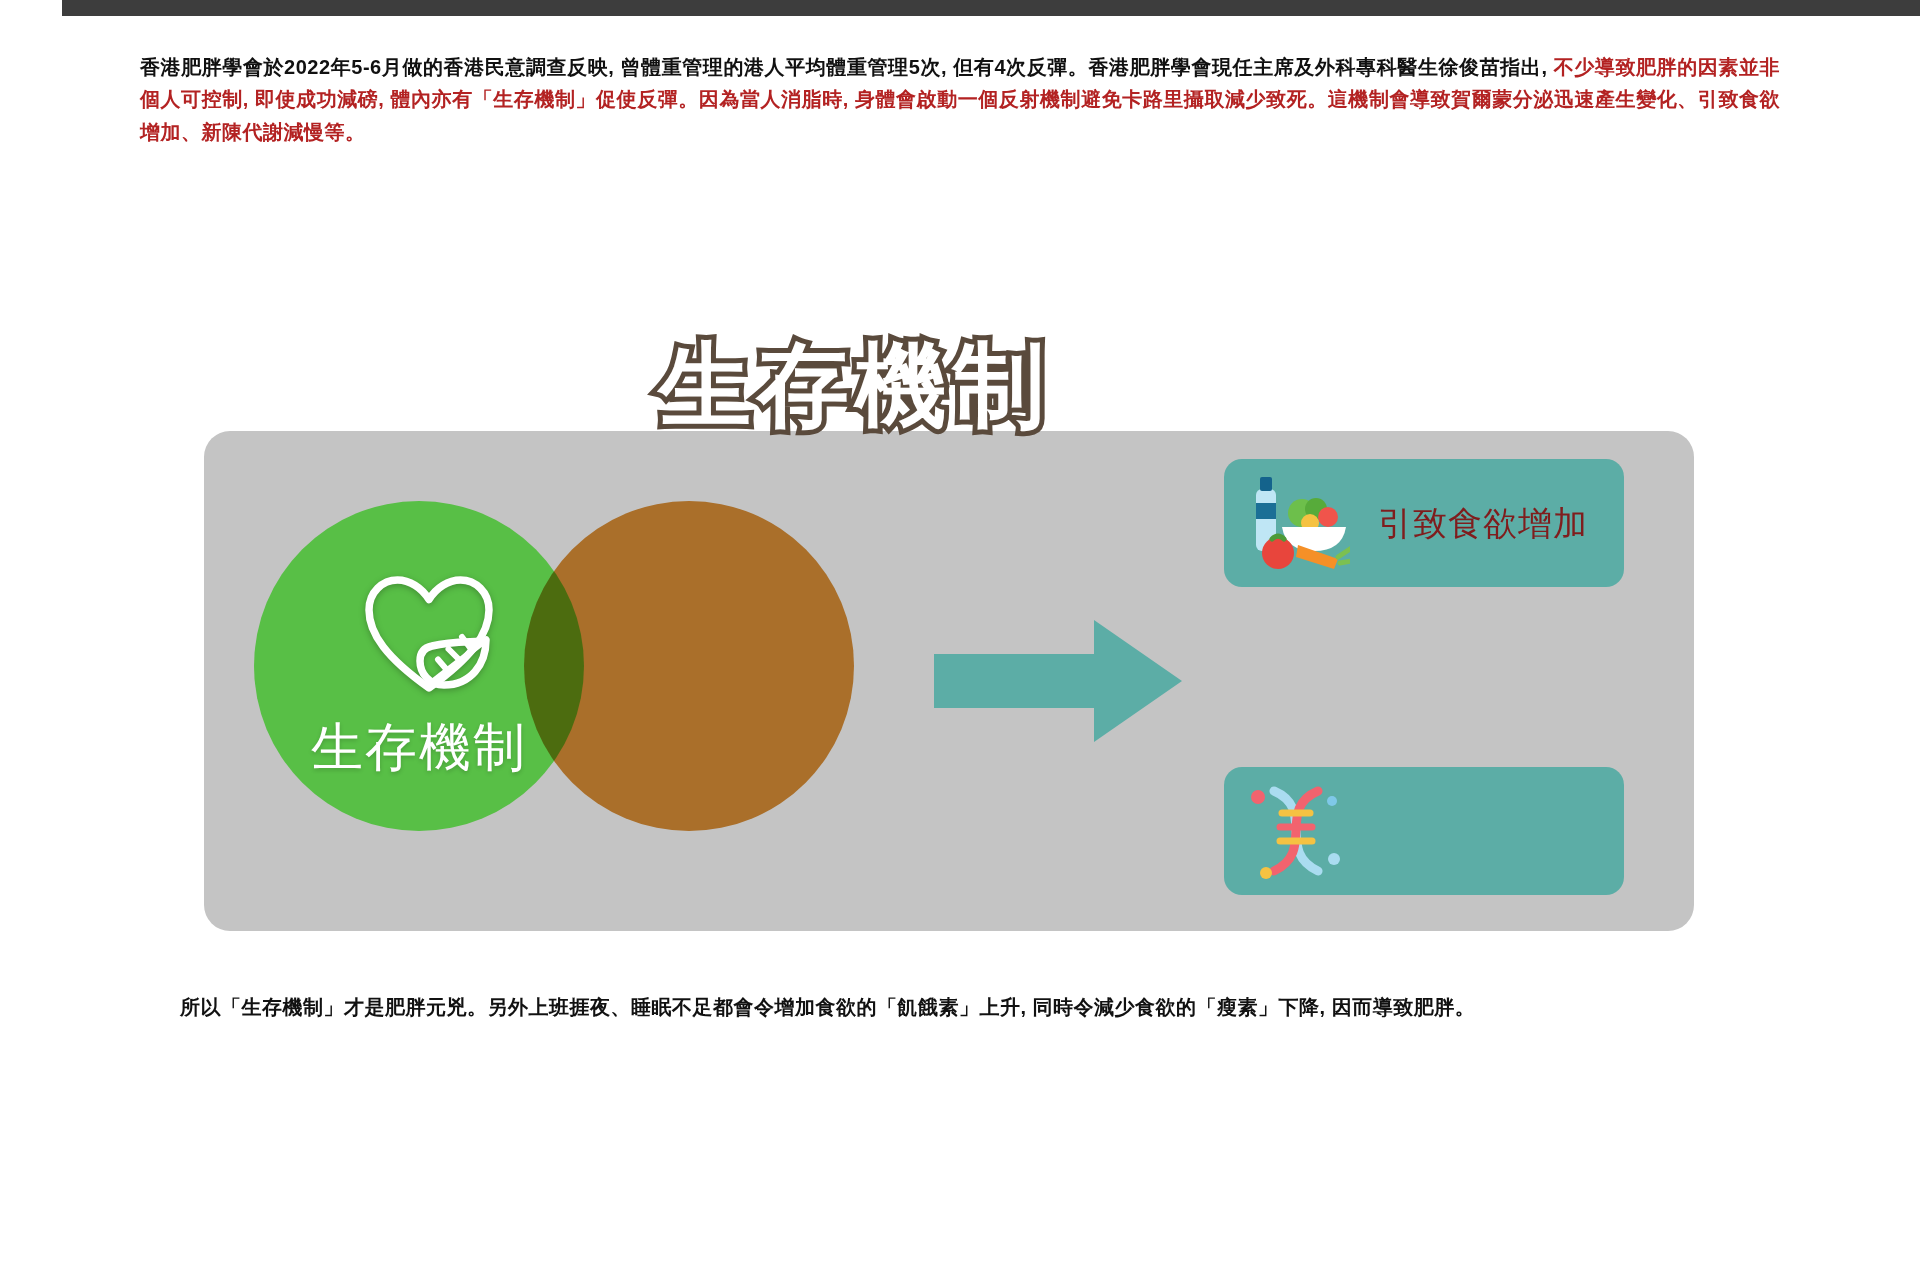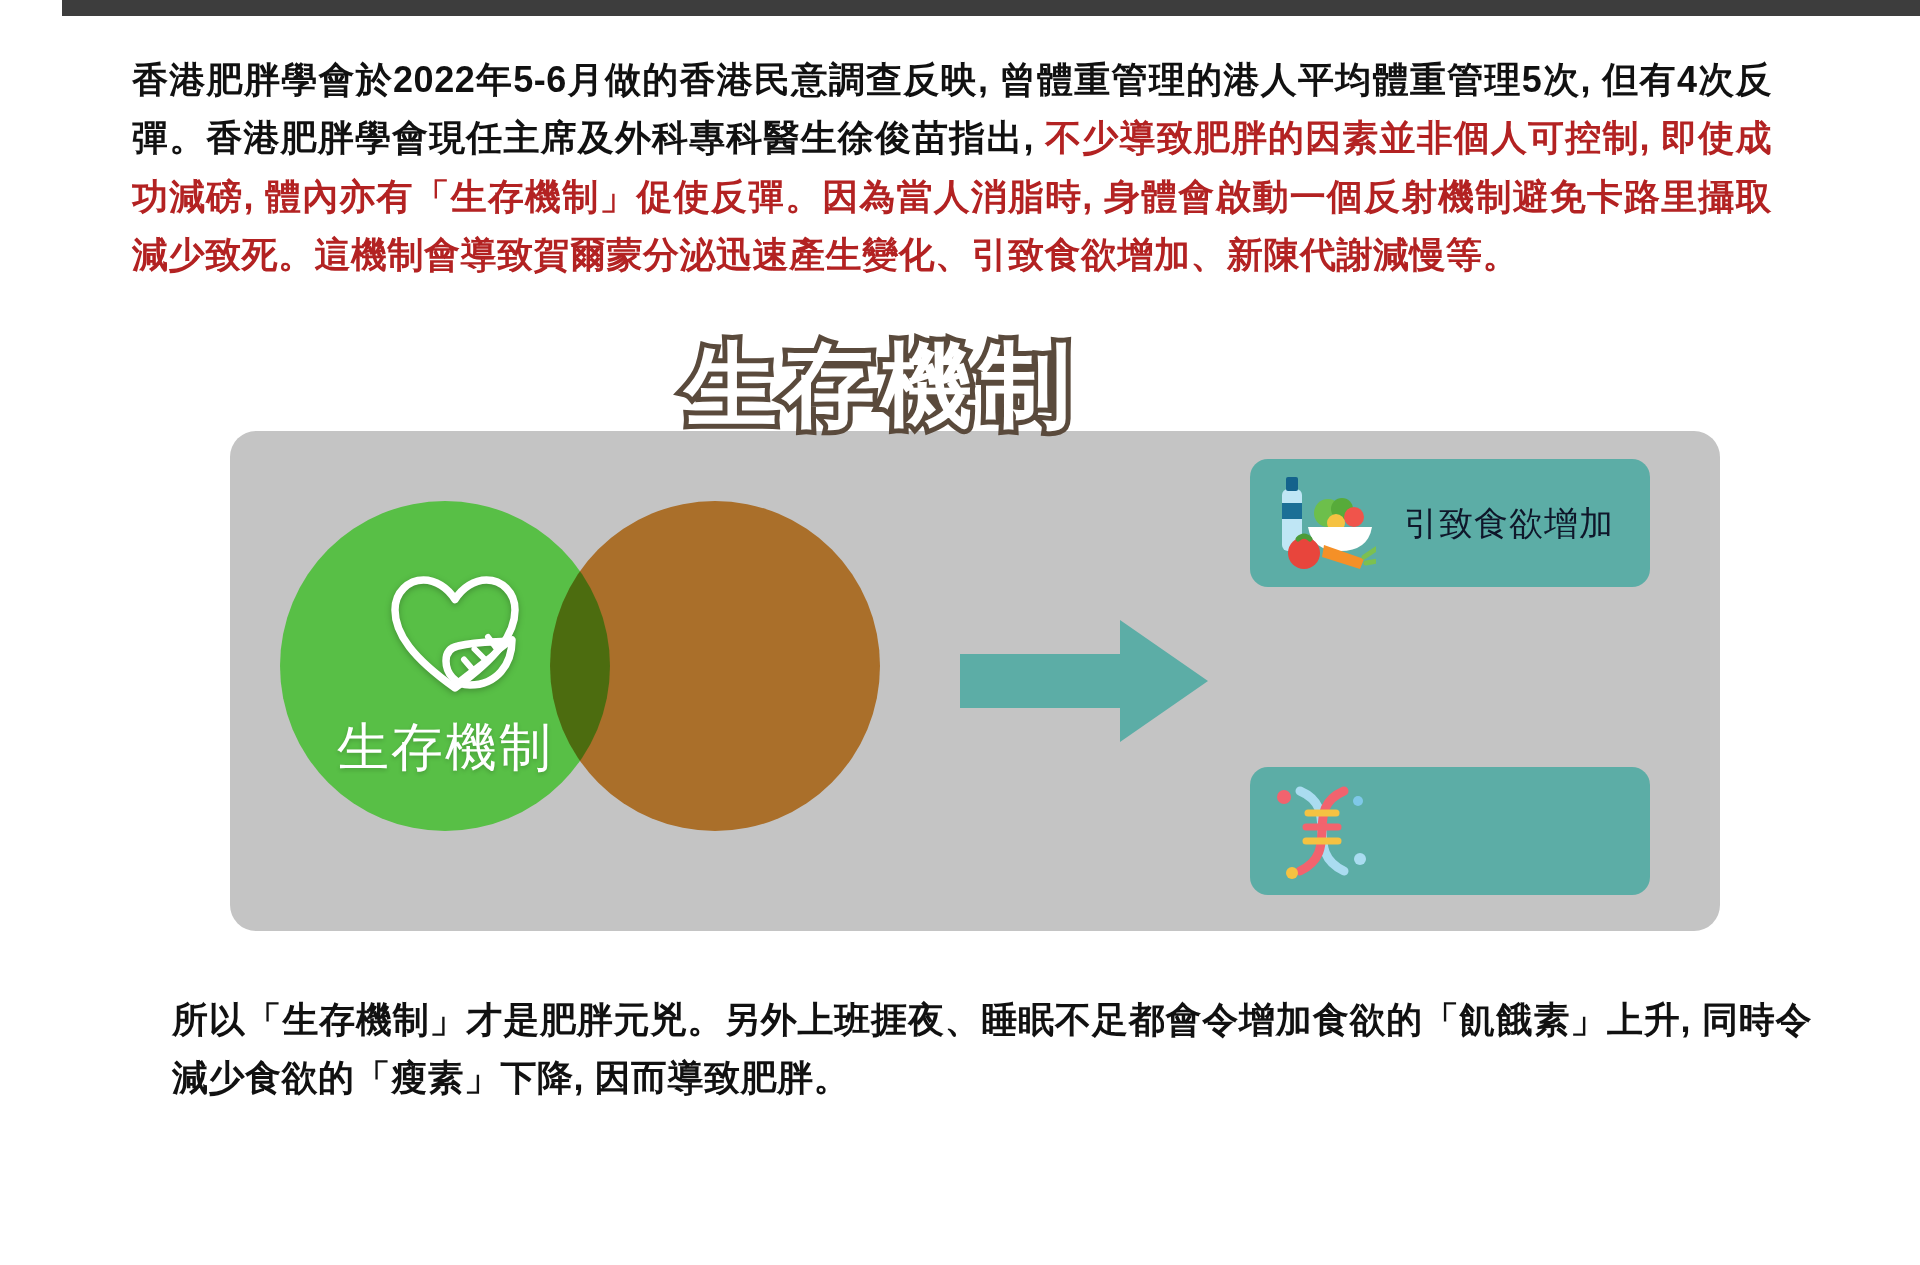"香港肥胖學會於2022年5-6月做的香港民意調查反映," .para { font-size: 36px -> 20px; left: 132px -> 140px }
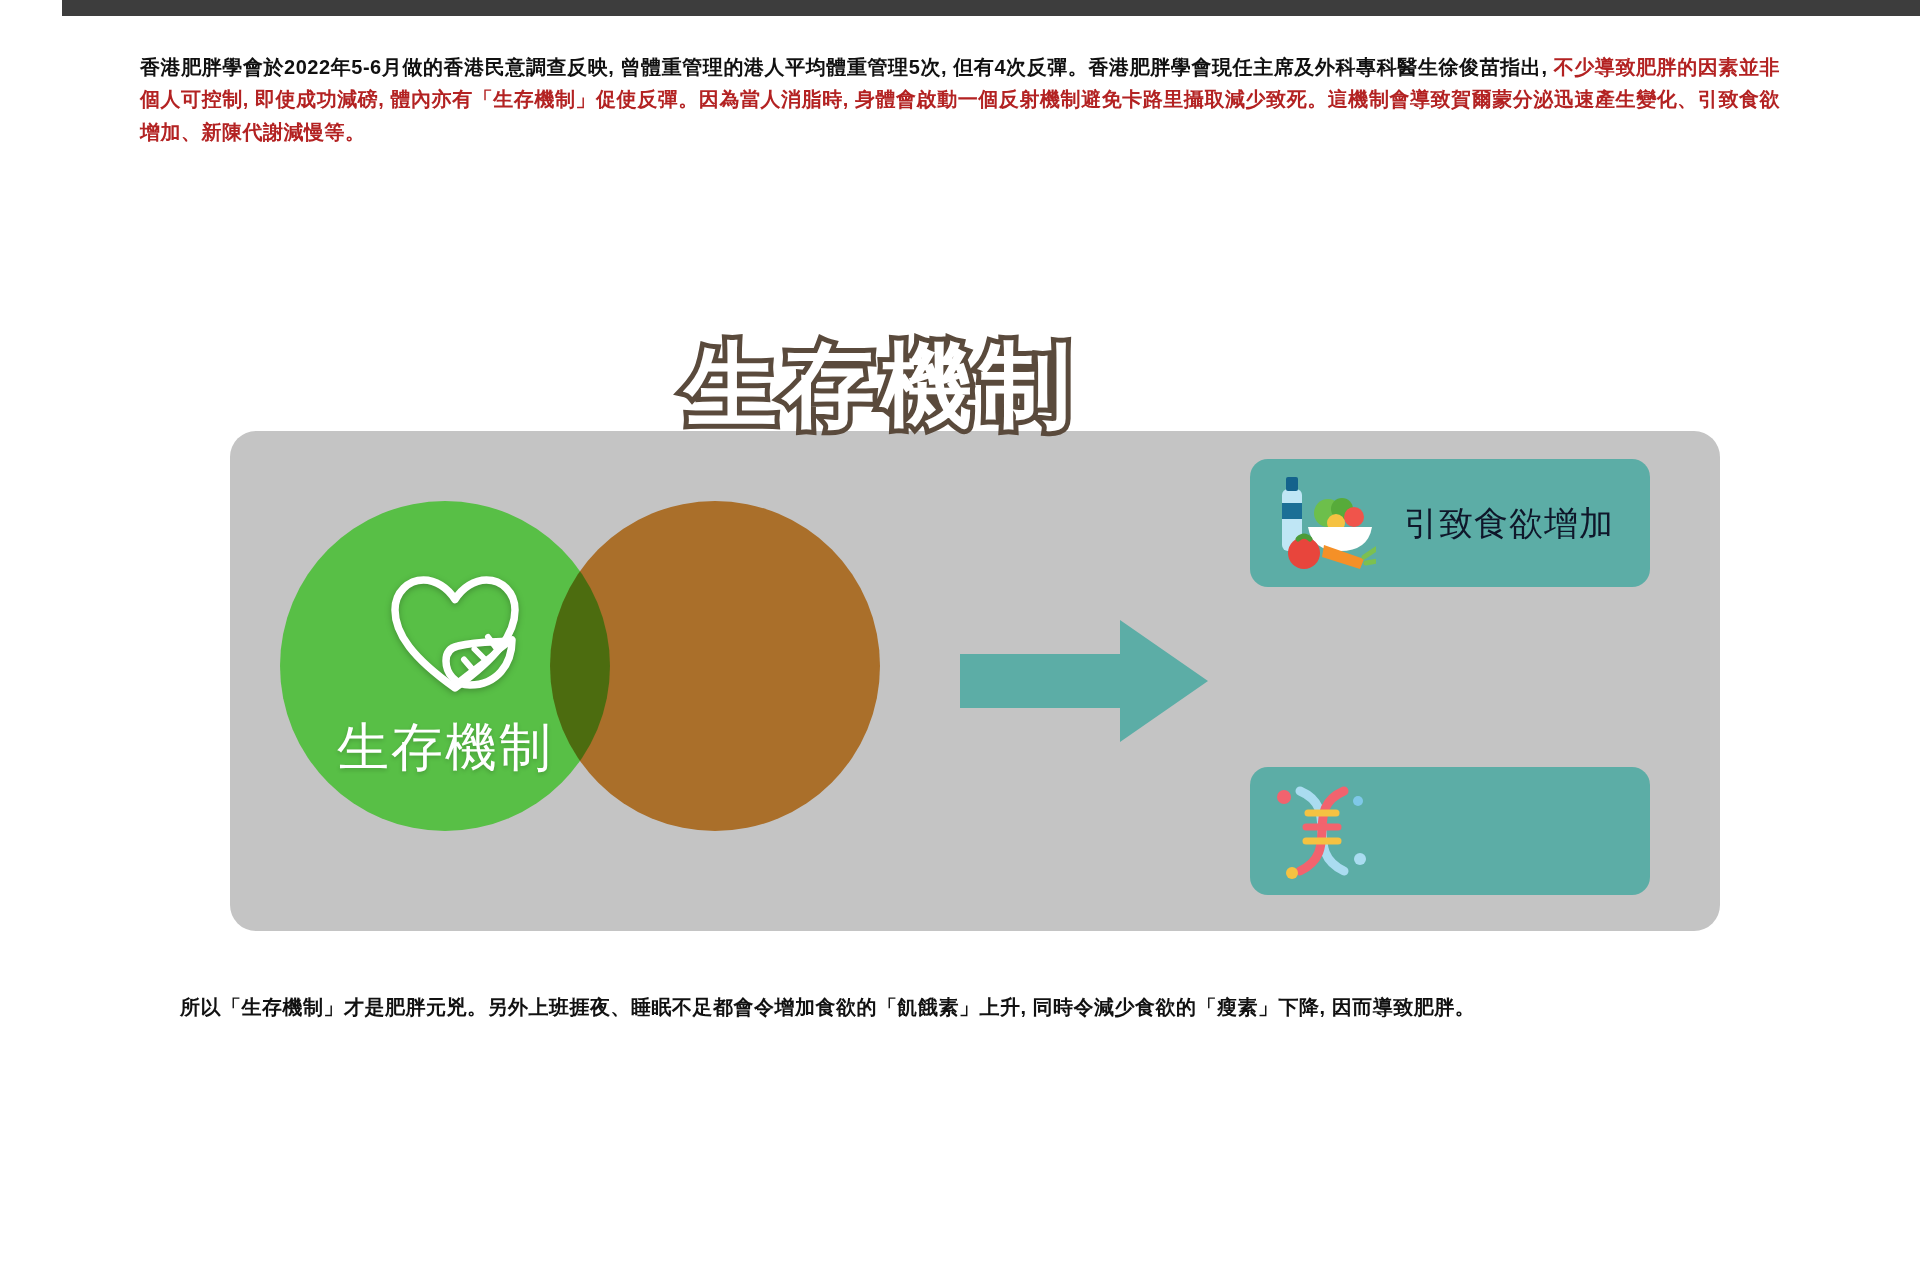"生存機制" .info-wrap { left: 230px -> 204px }
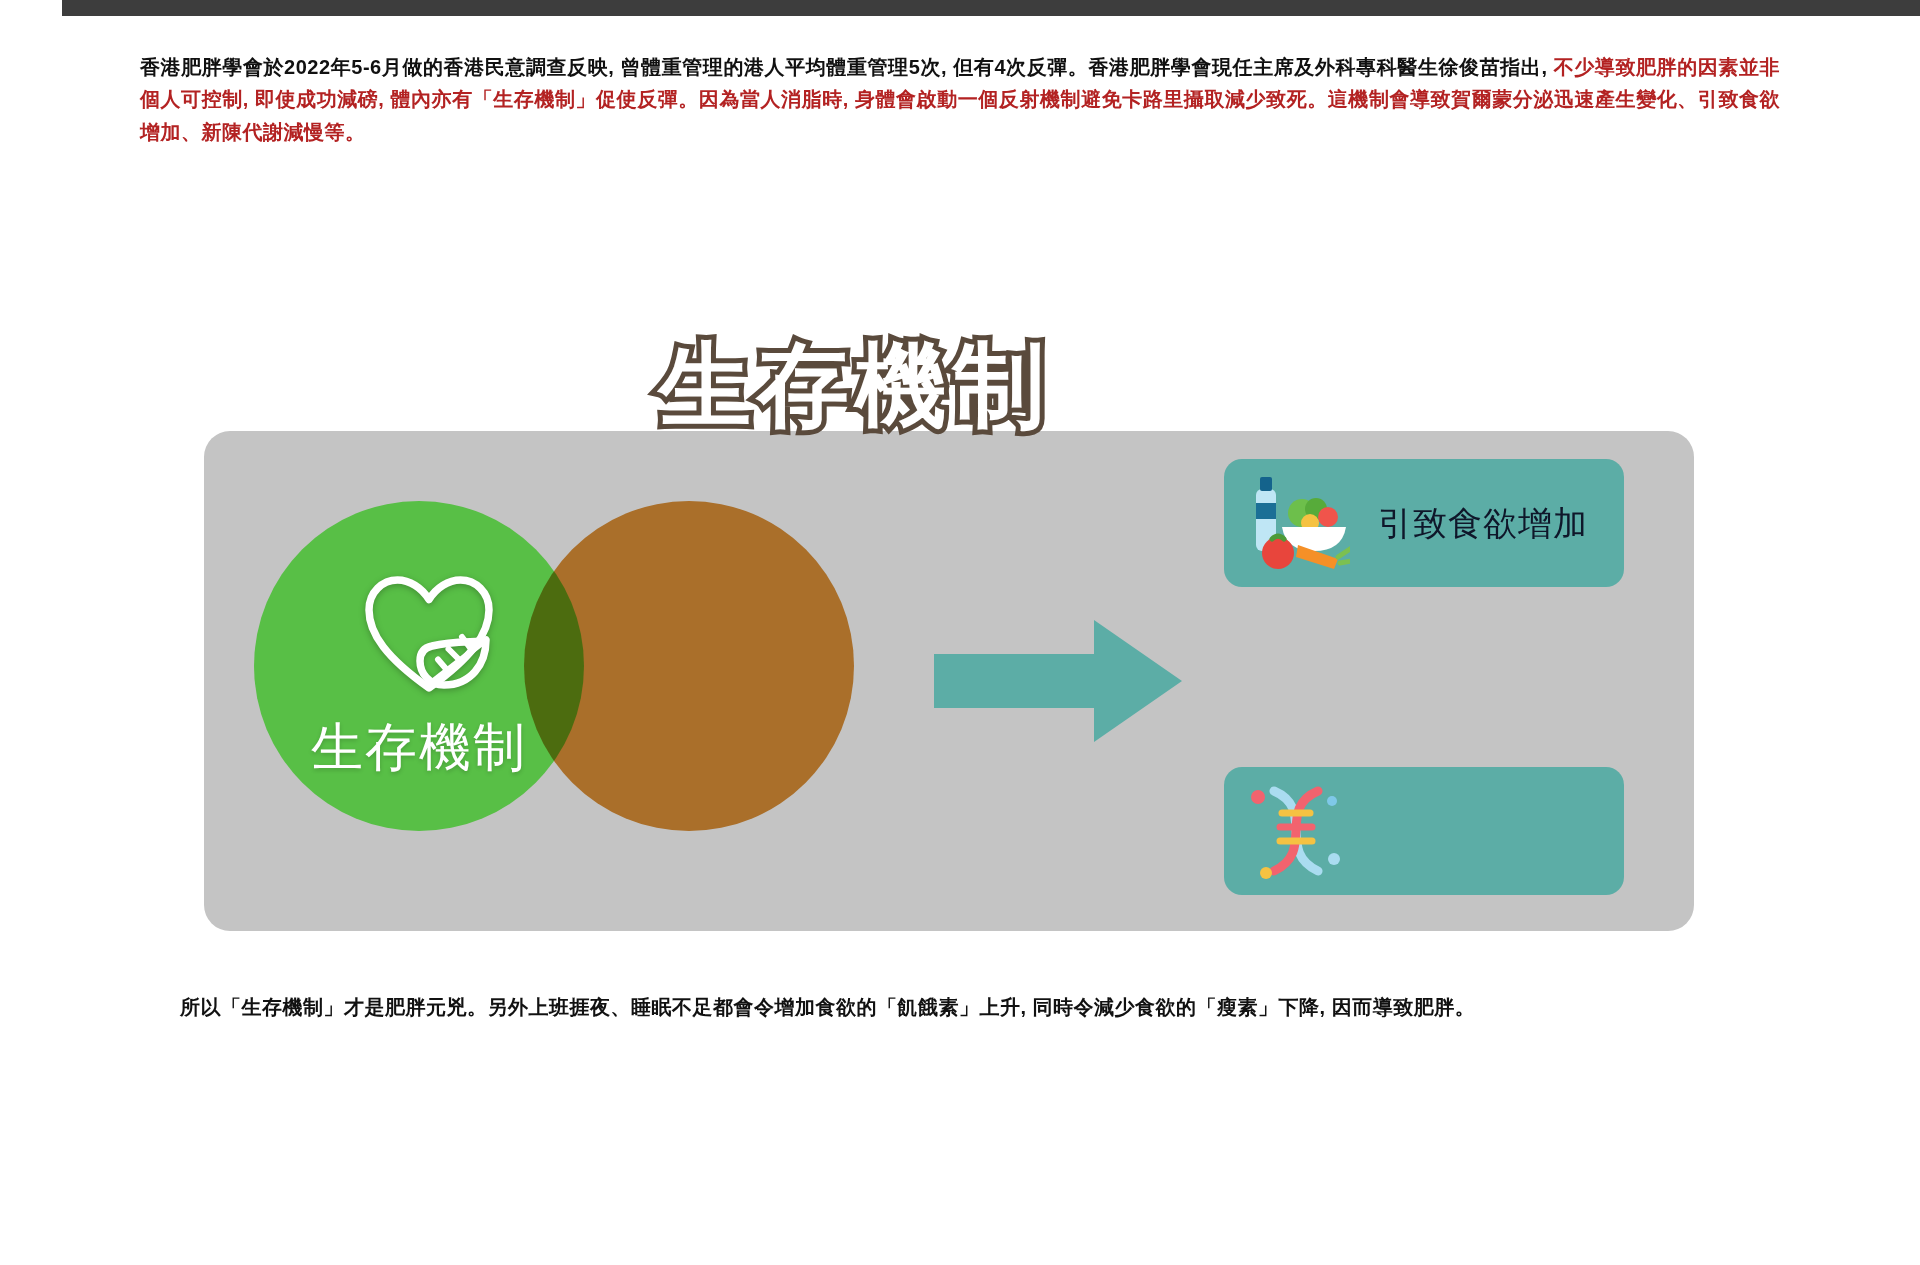"引致食欲增加" .res-label { color: #0f172a -> #7f1d1d }
